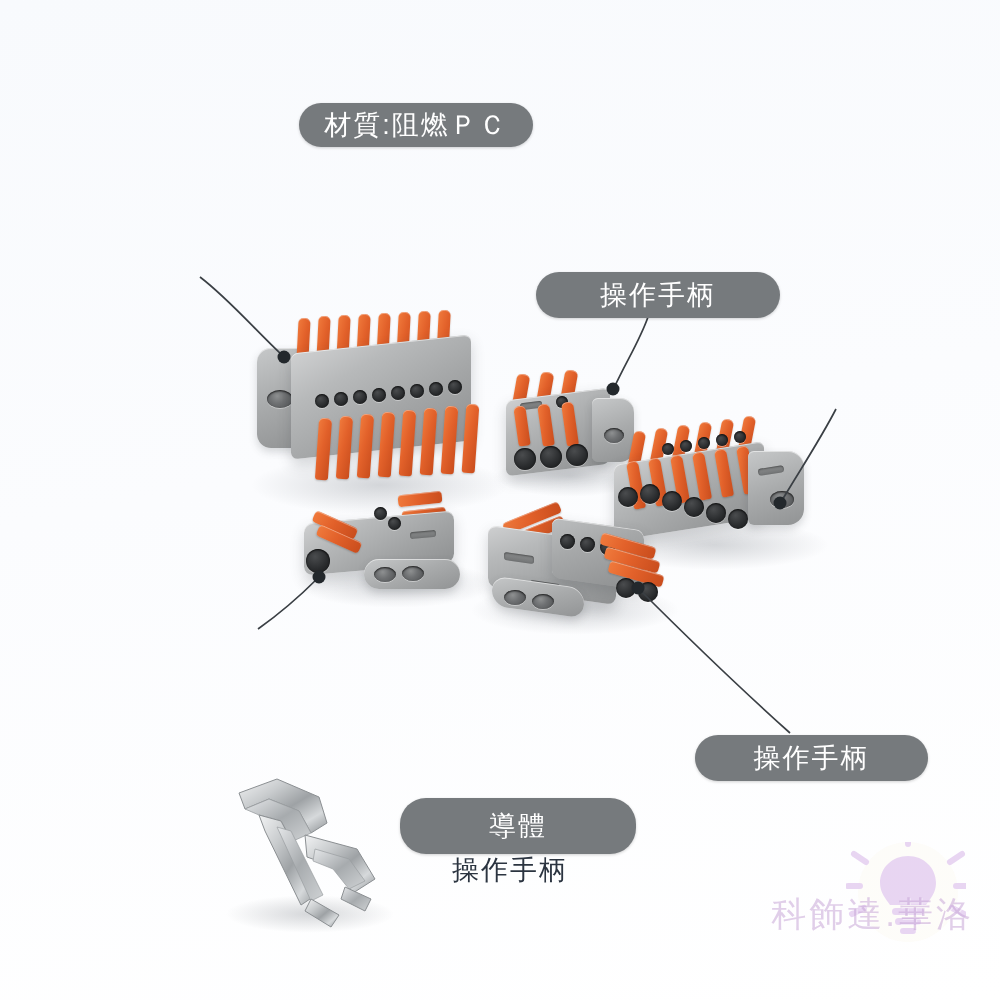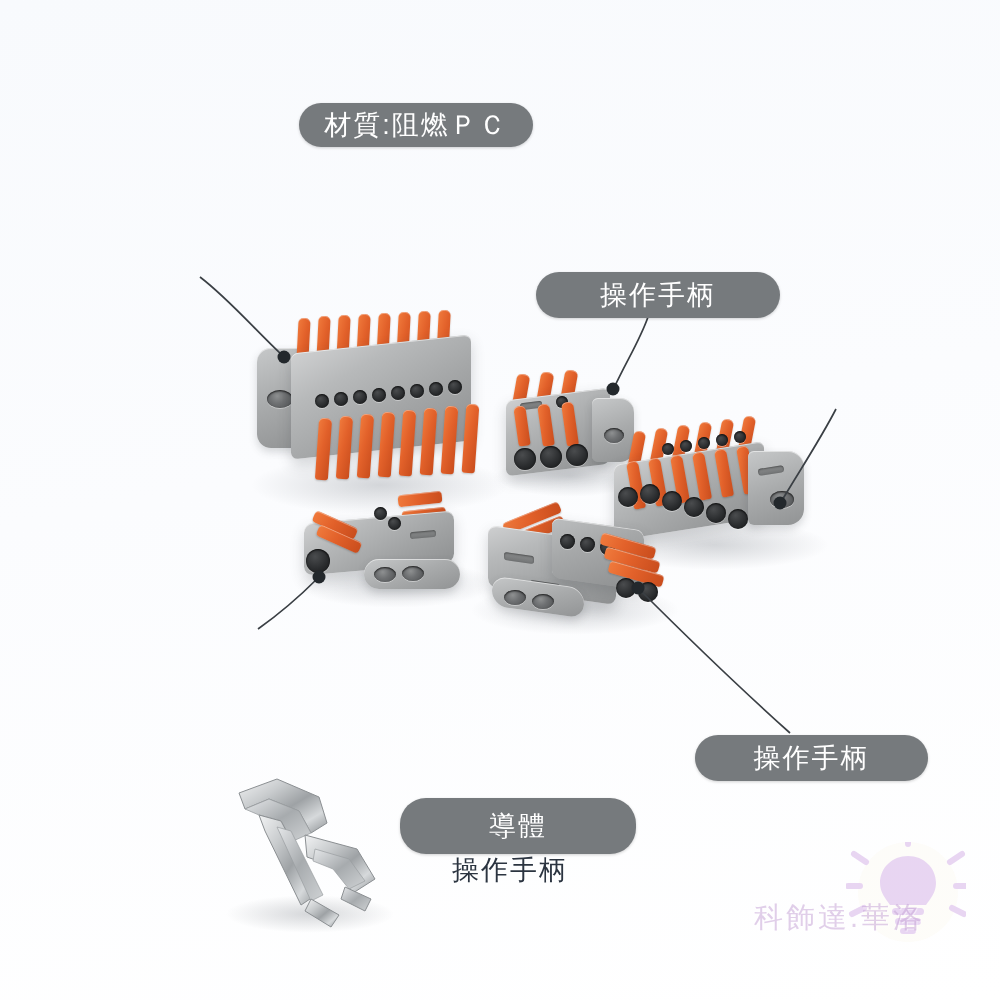"科飾達.華洛" #wm-text { font-size: 29px -> 35px; text-align: left -> right }
